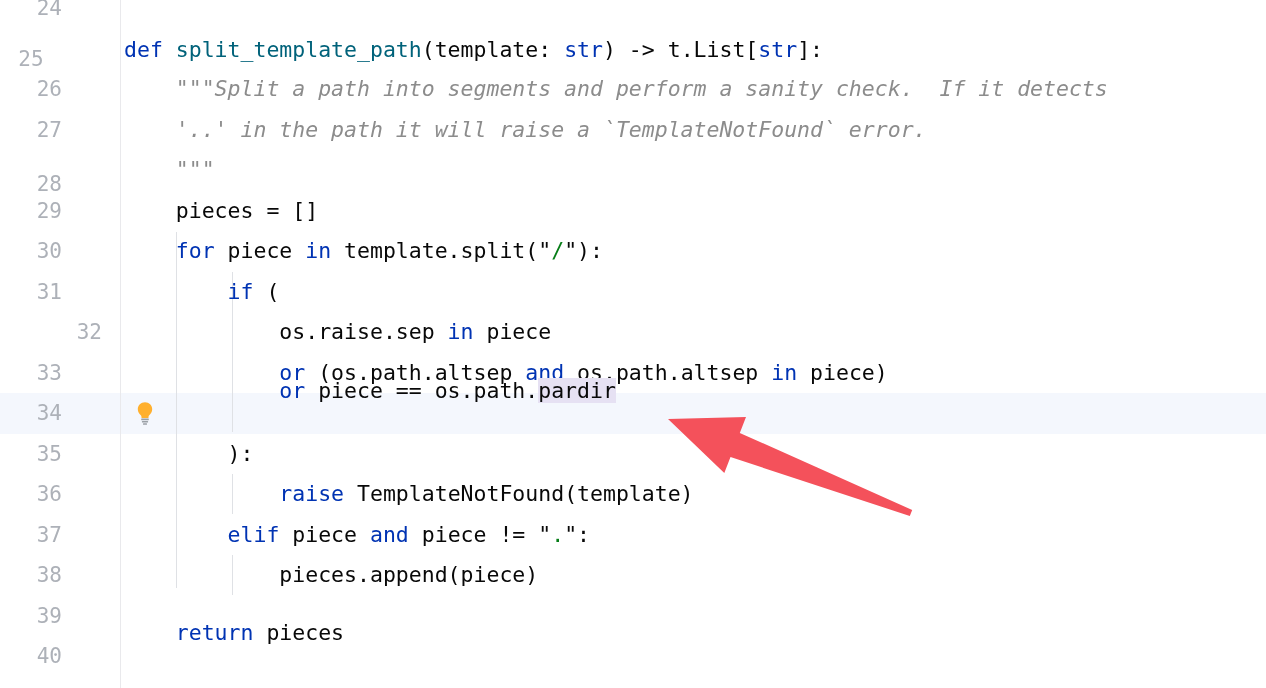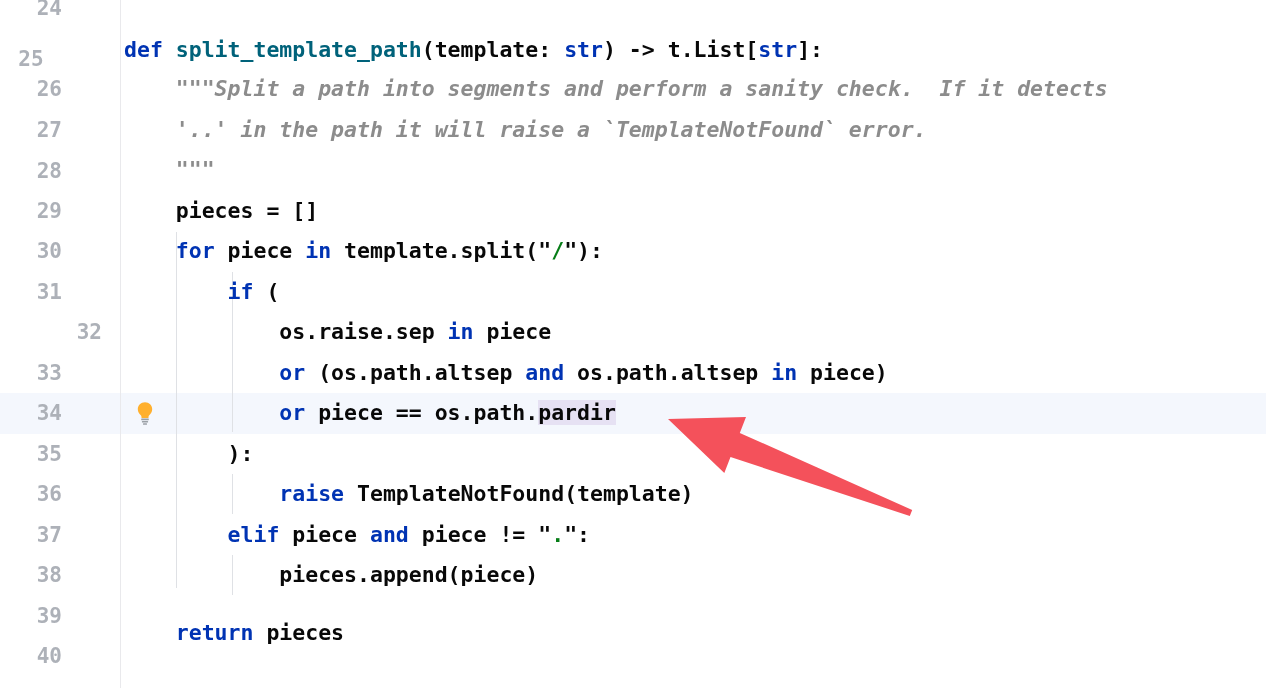"24" #editor { font-weight: bold -> none }
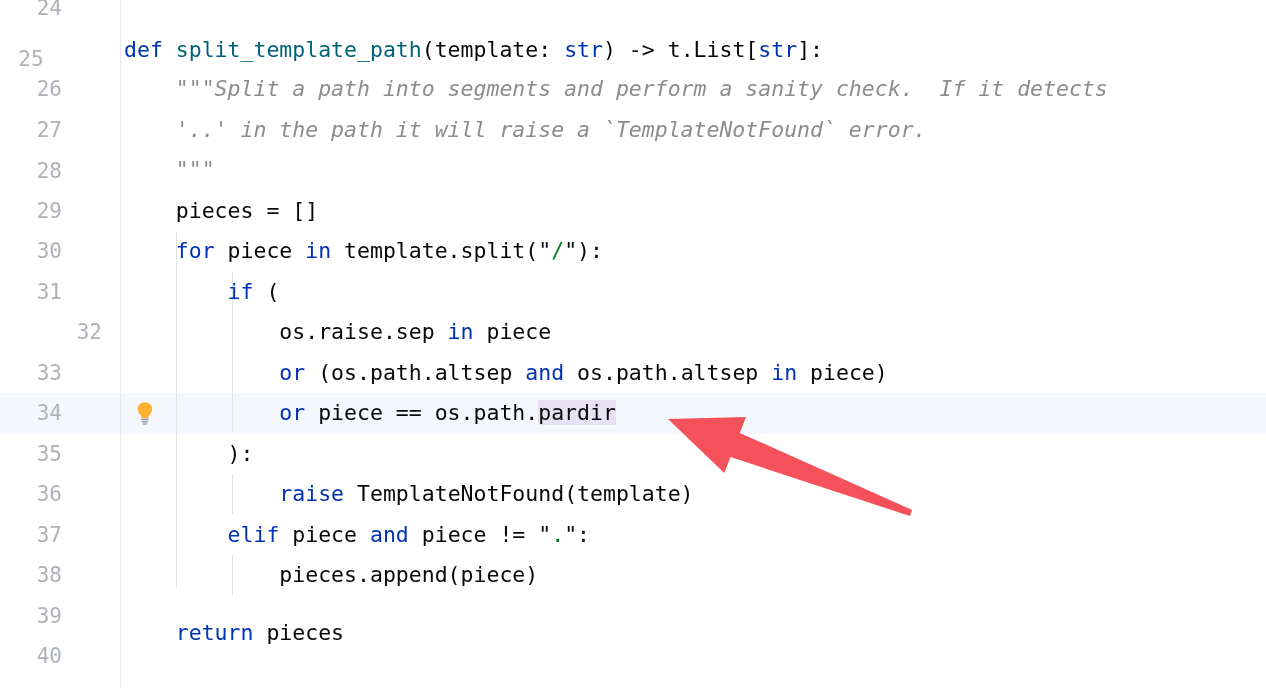"28" div.lineno { top: 151px -> 164px }
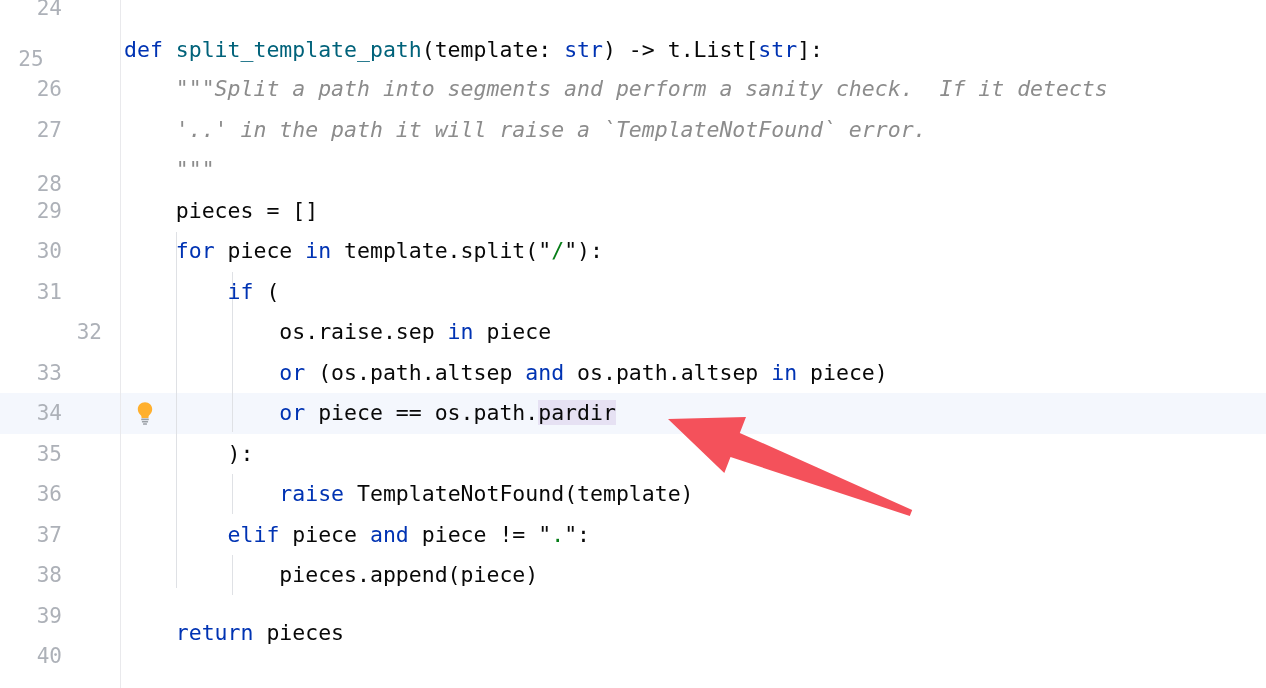"or piece == os.path.pardir" div.code { top: 393px -> 371px }
